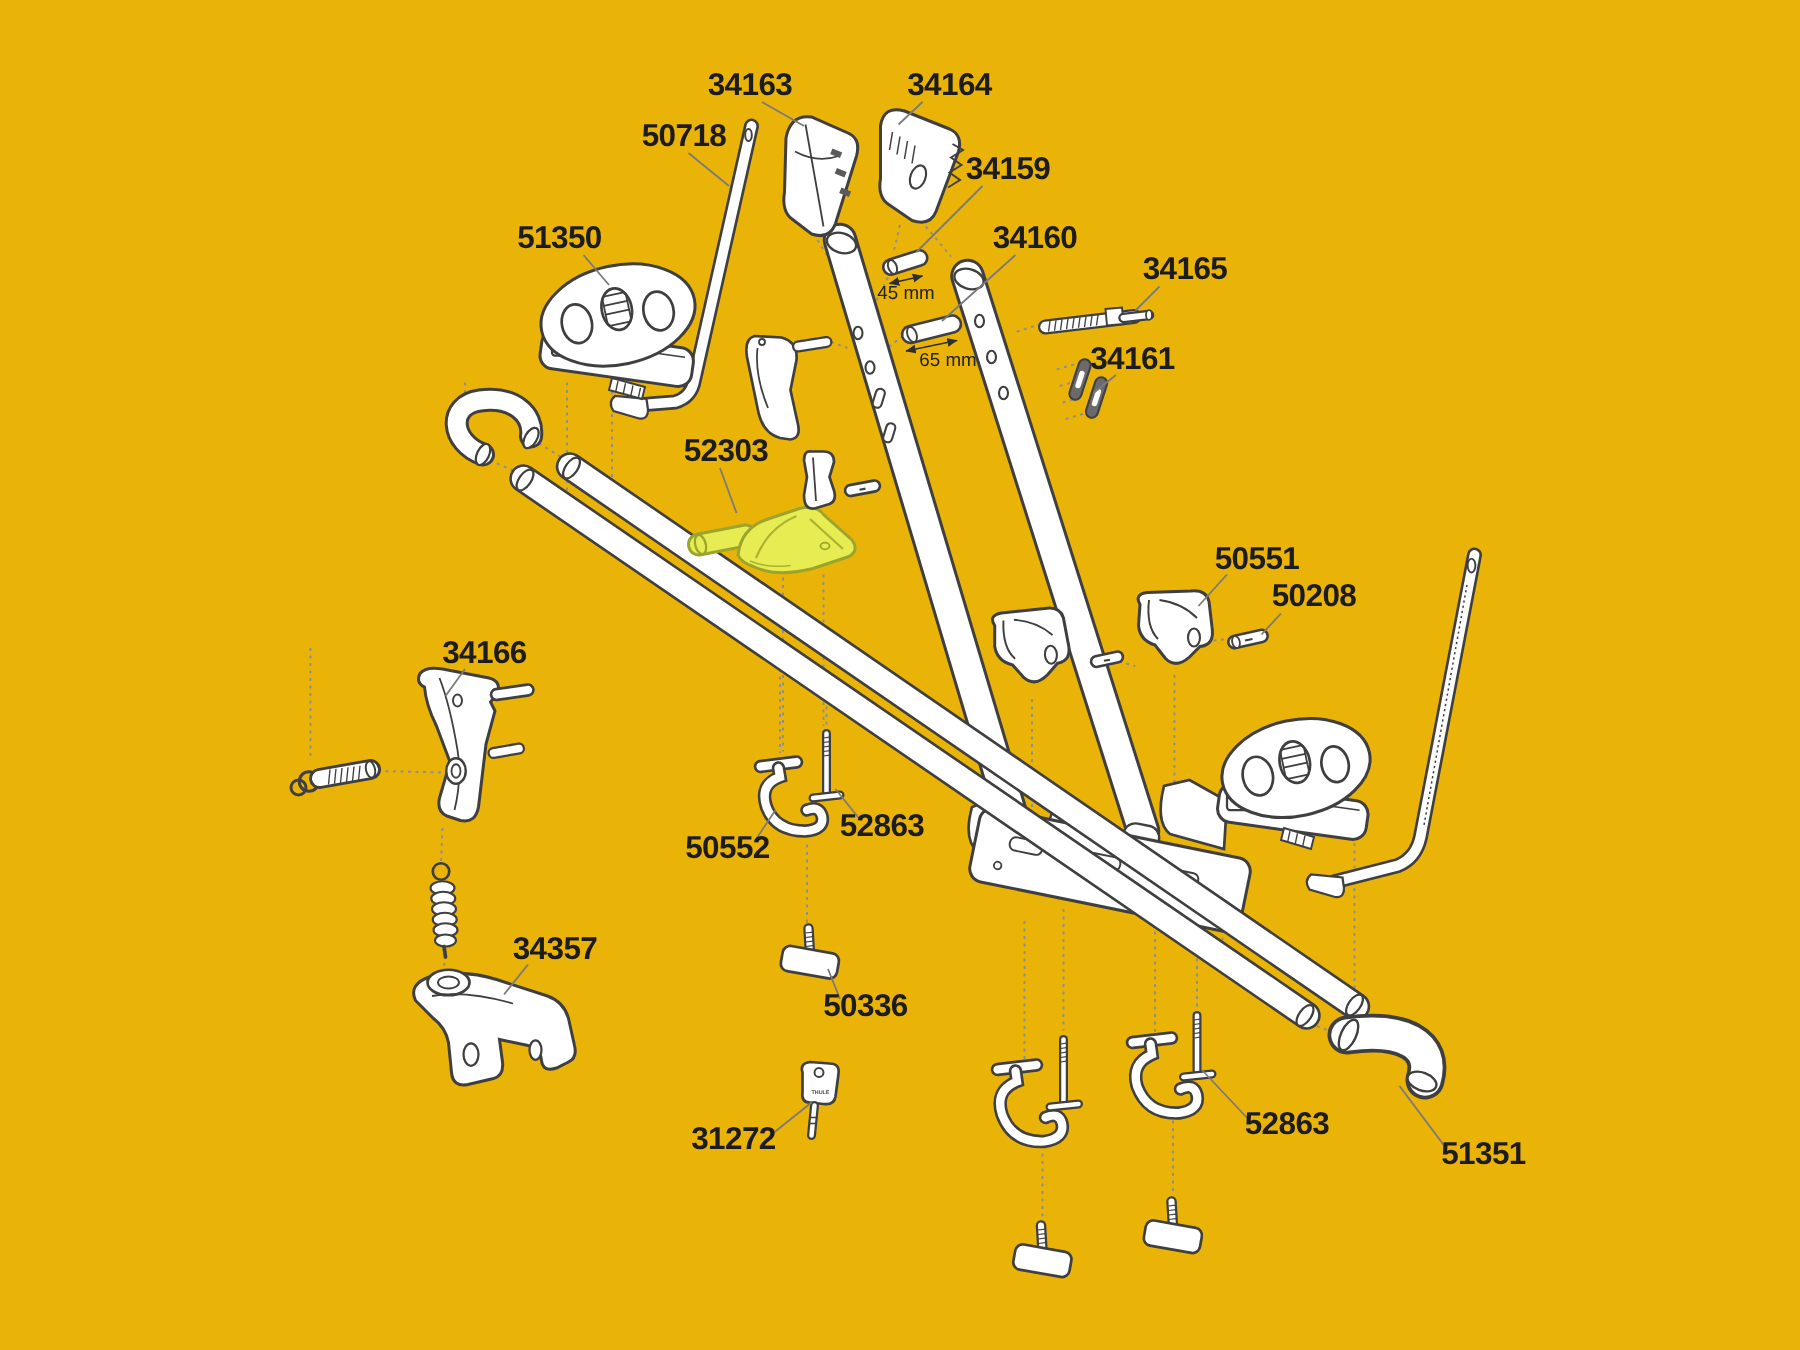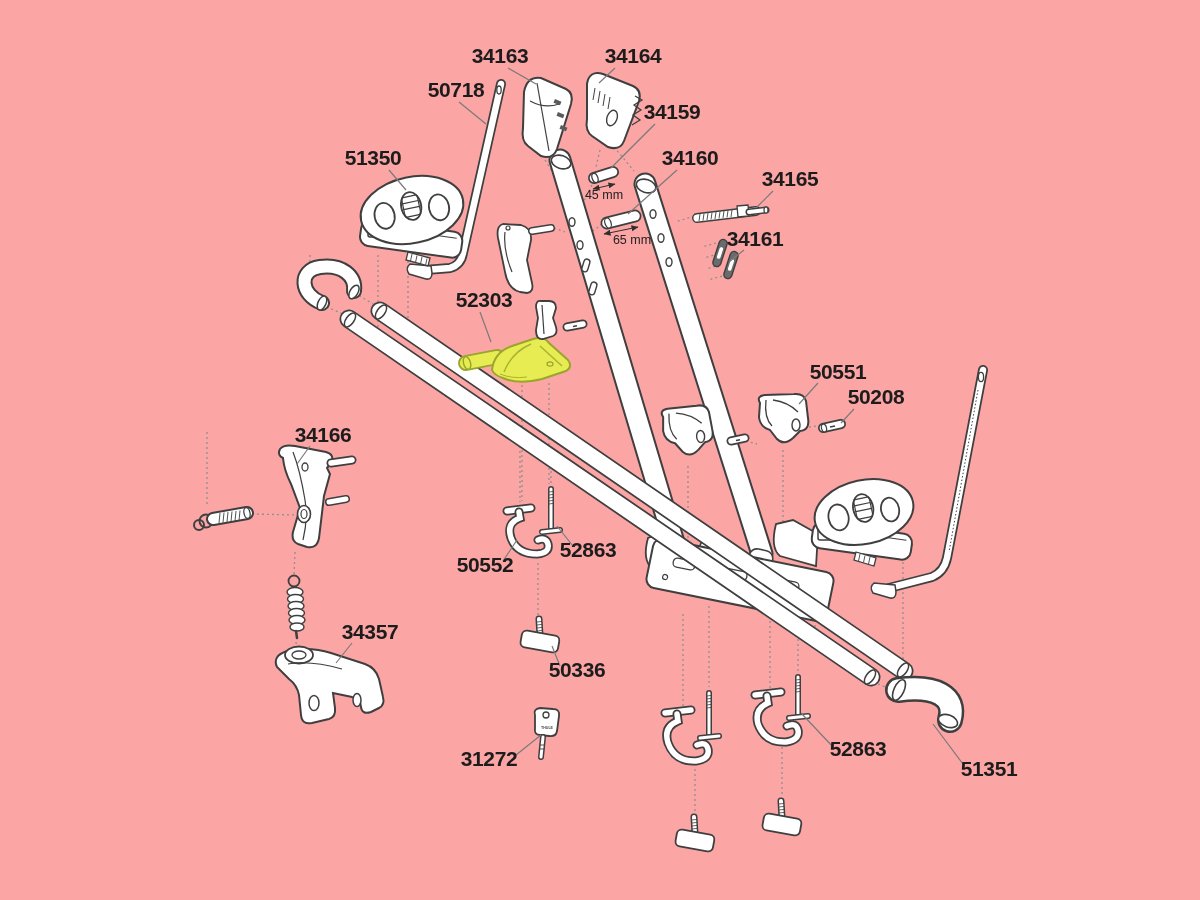"34163" .stage { background: #fca5a5 -> #eab308 }
